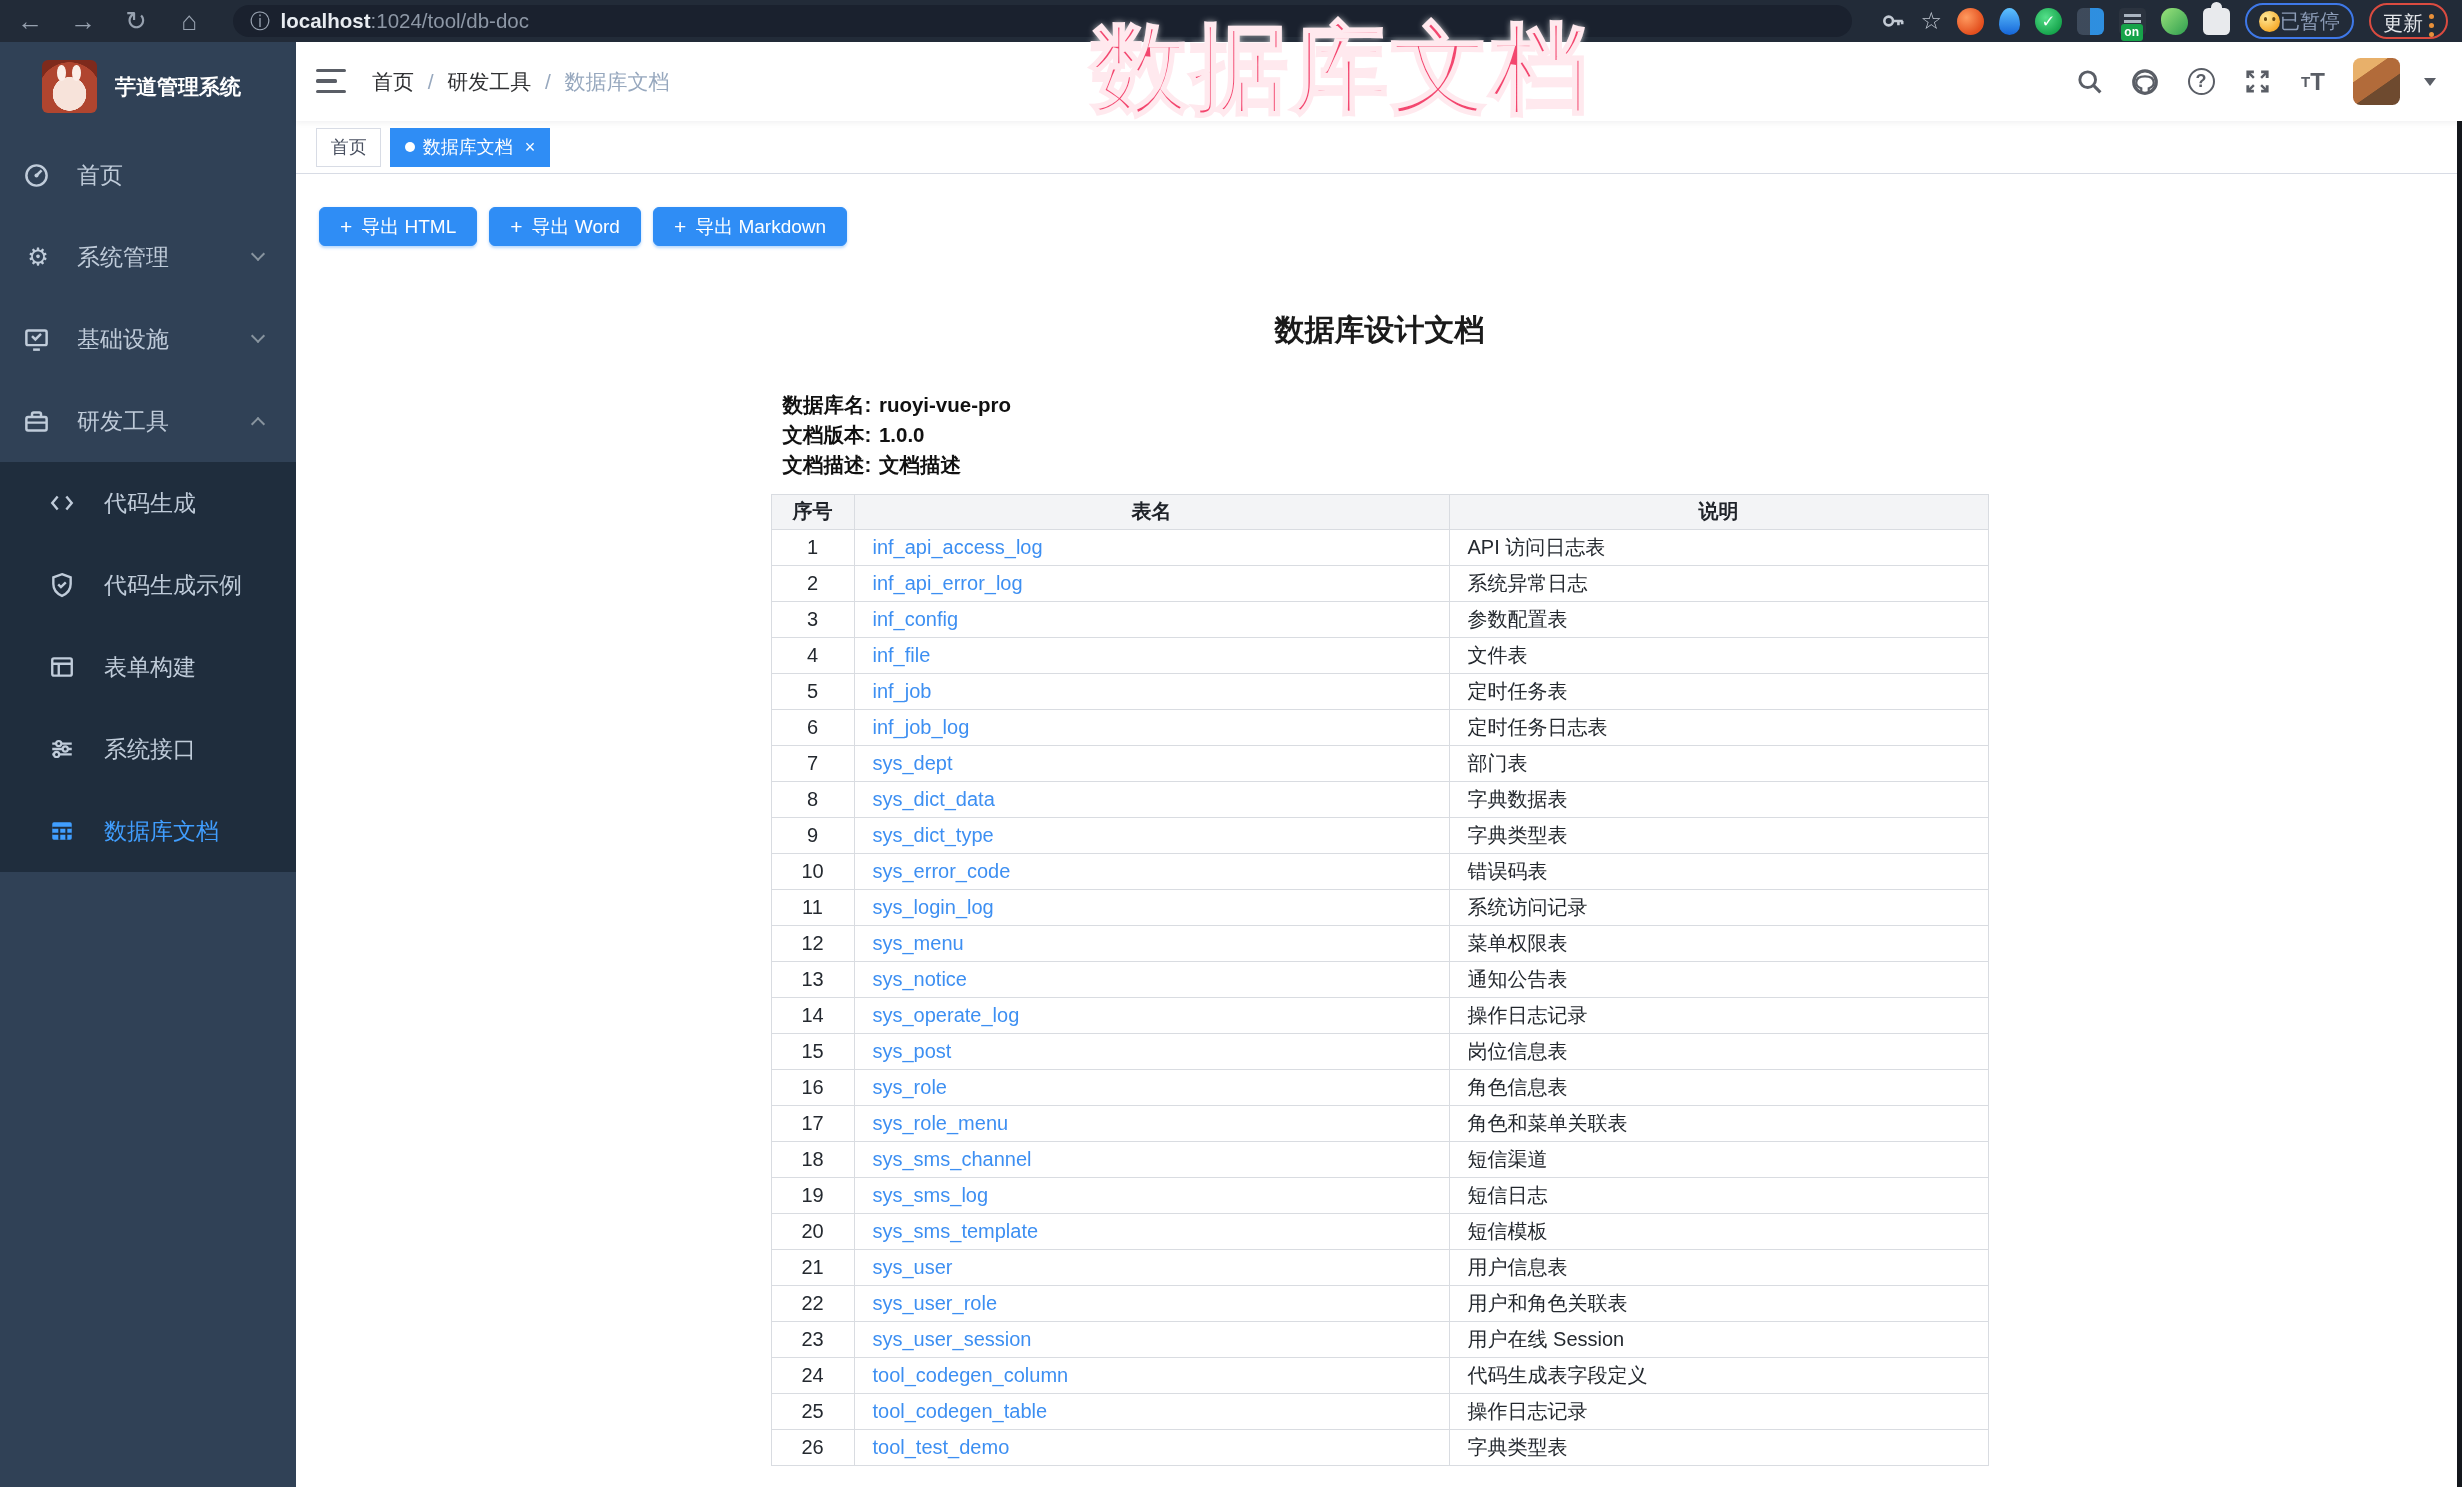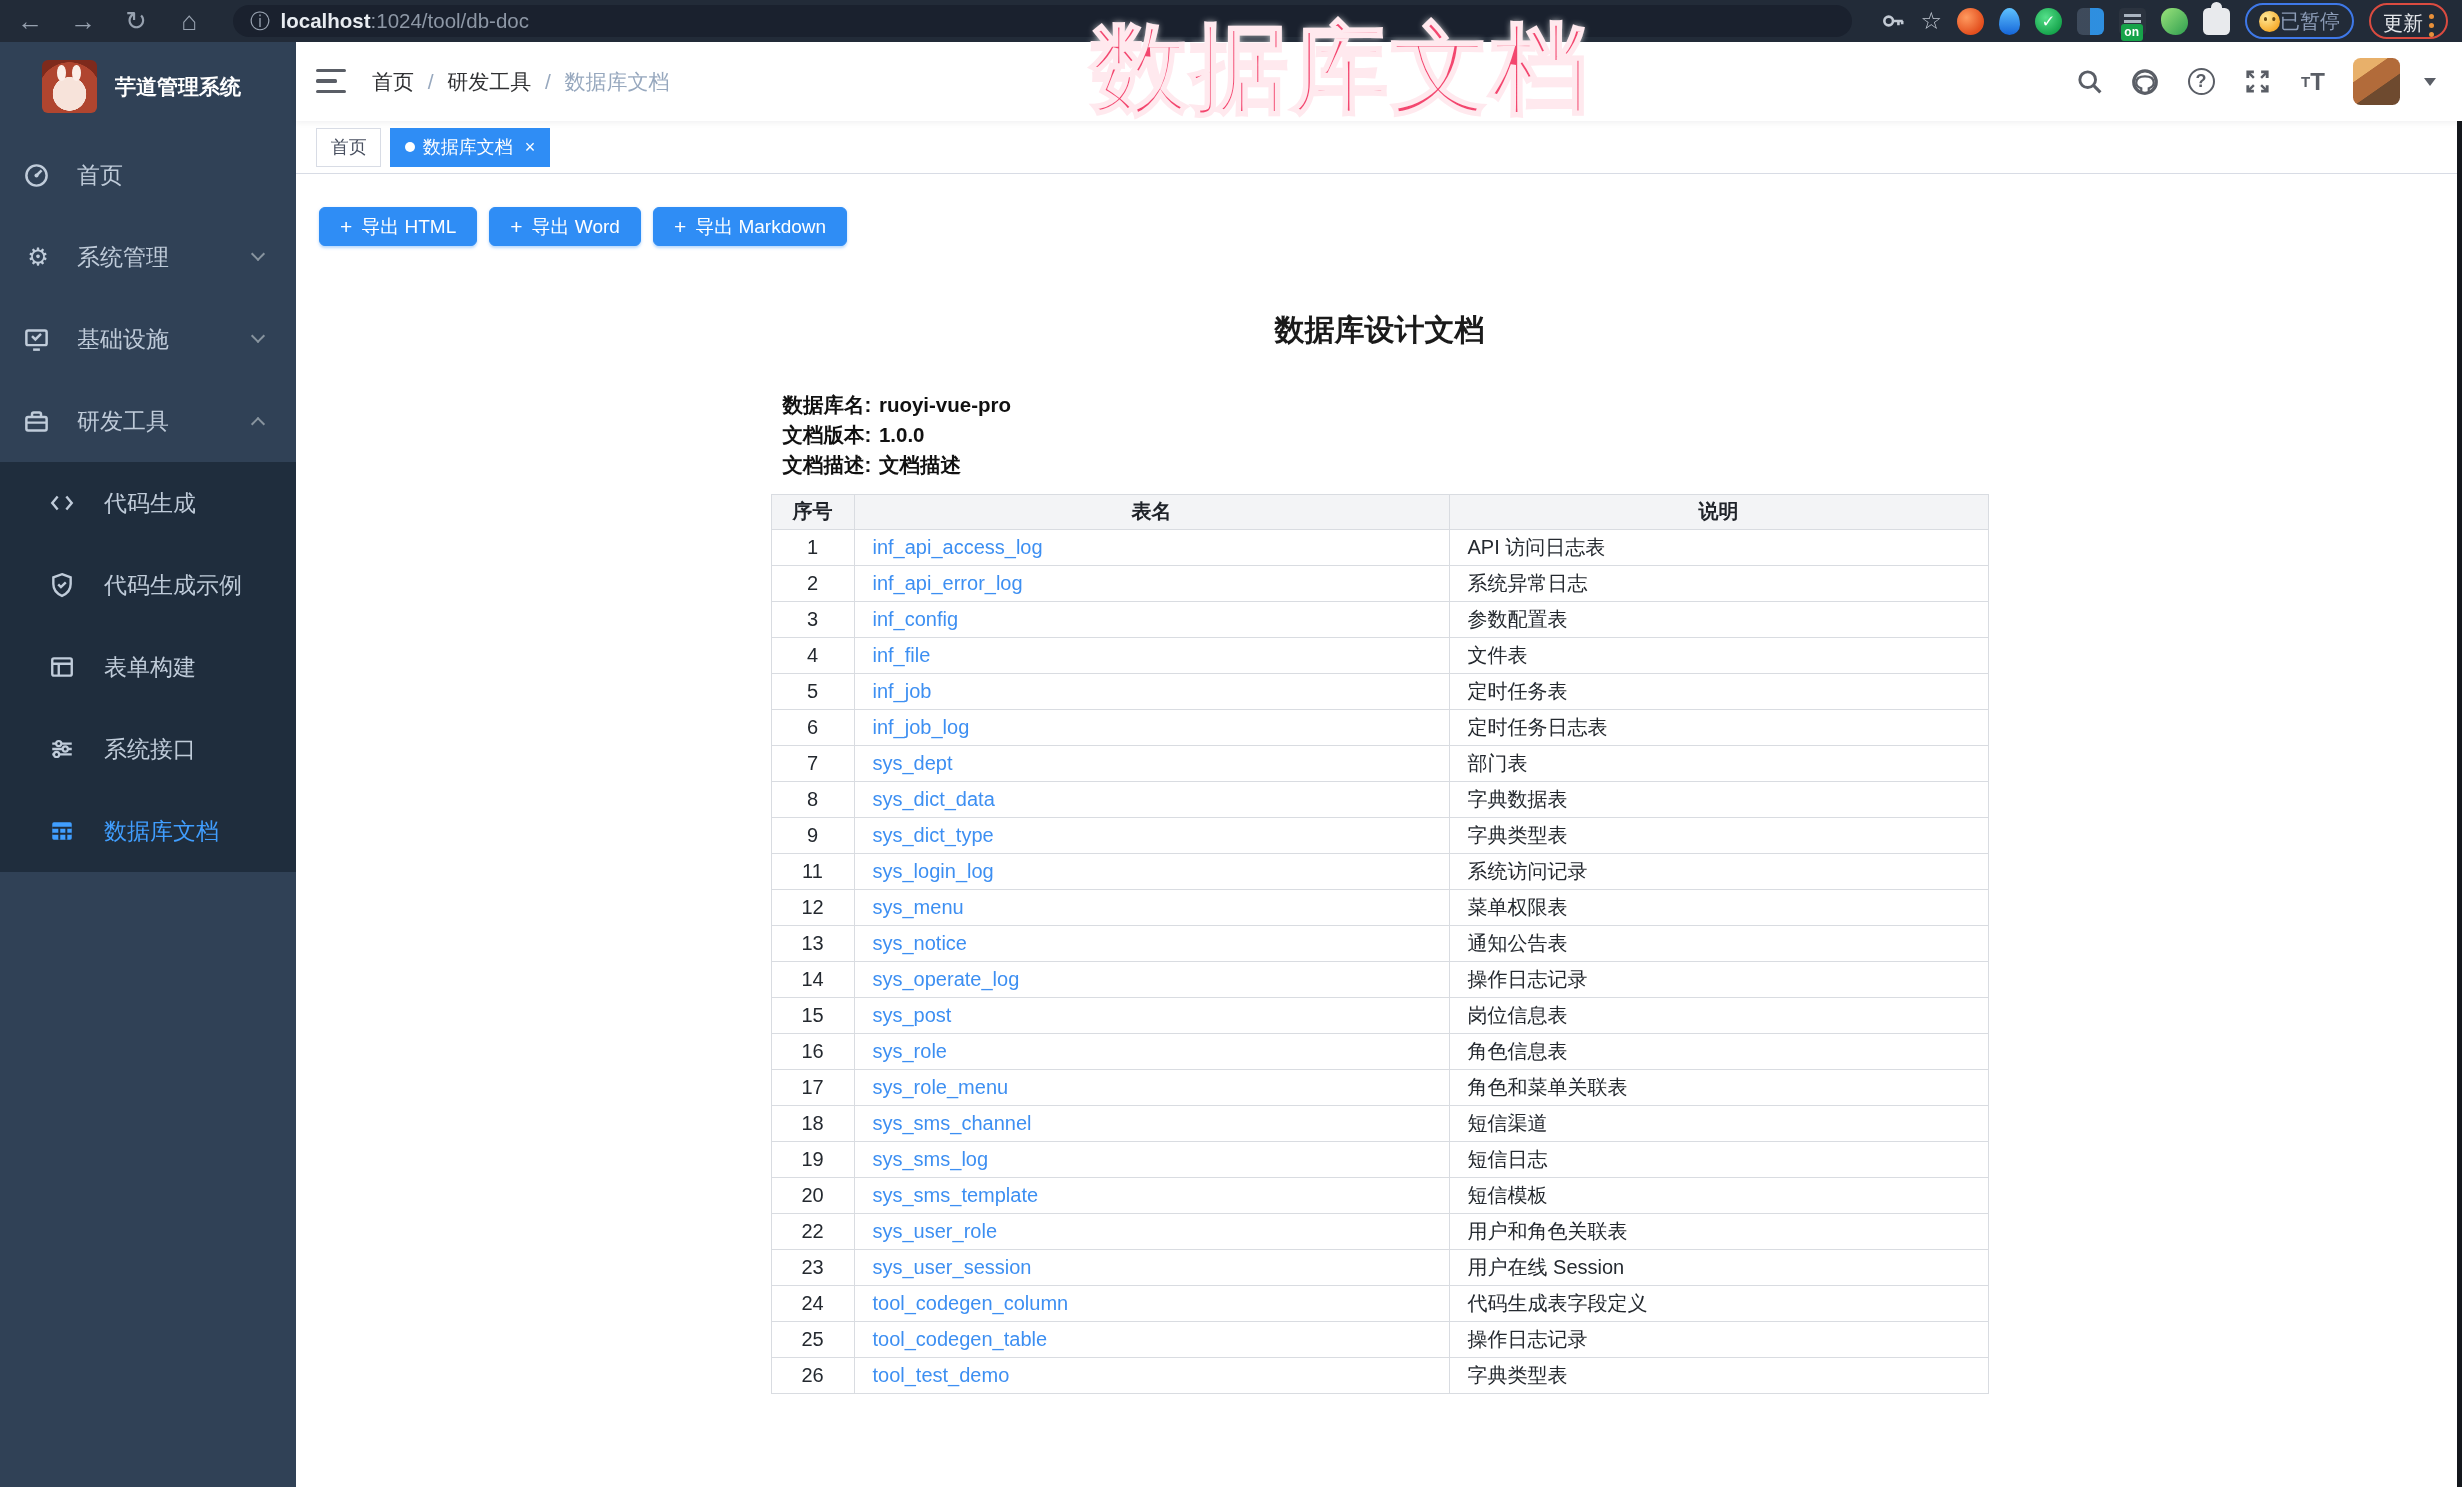"10" tr { html: none -> <tr> <td>10</td> <td><a>sys_error_code</a></td> <td>错误码表</td> </tr> }
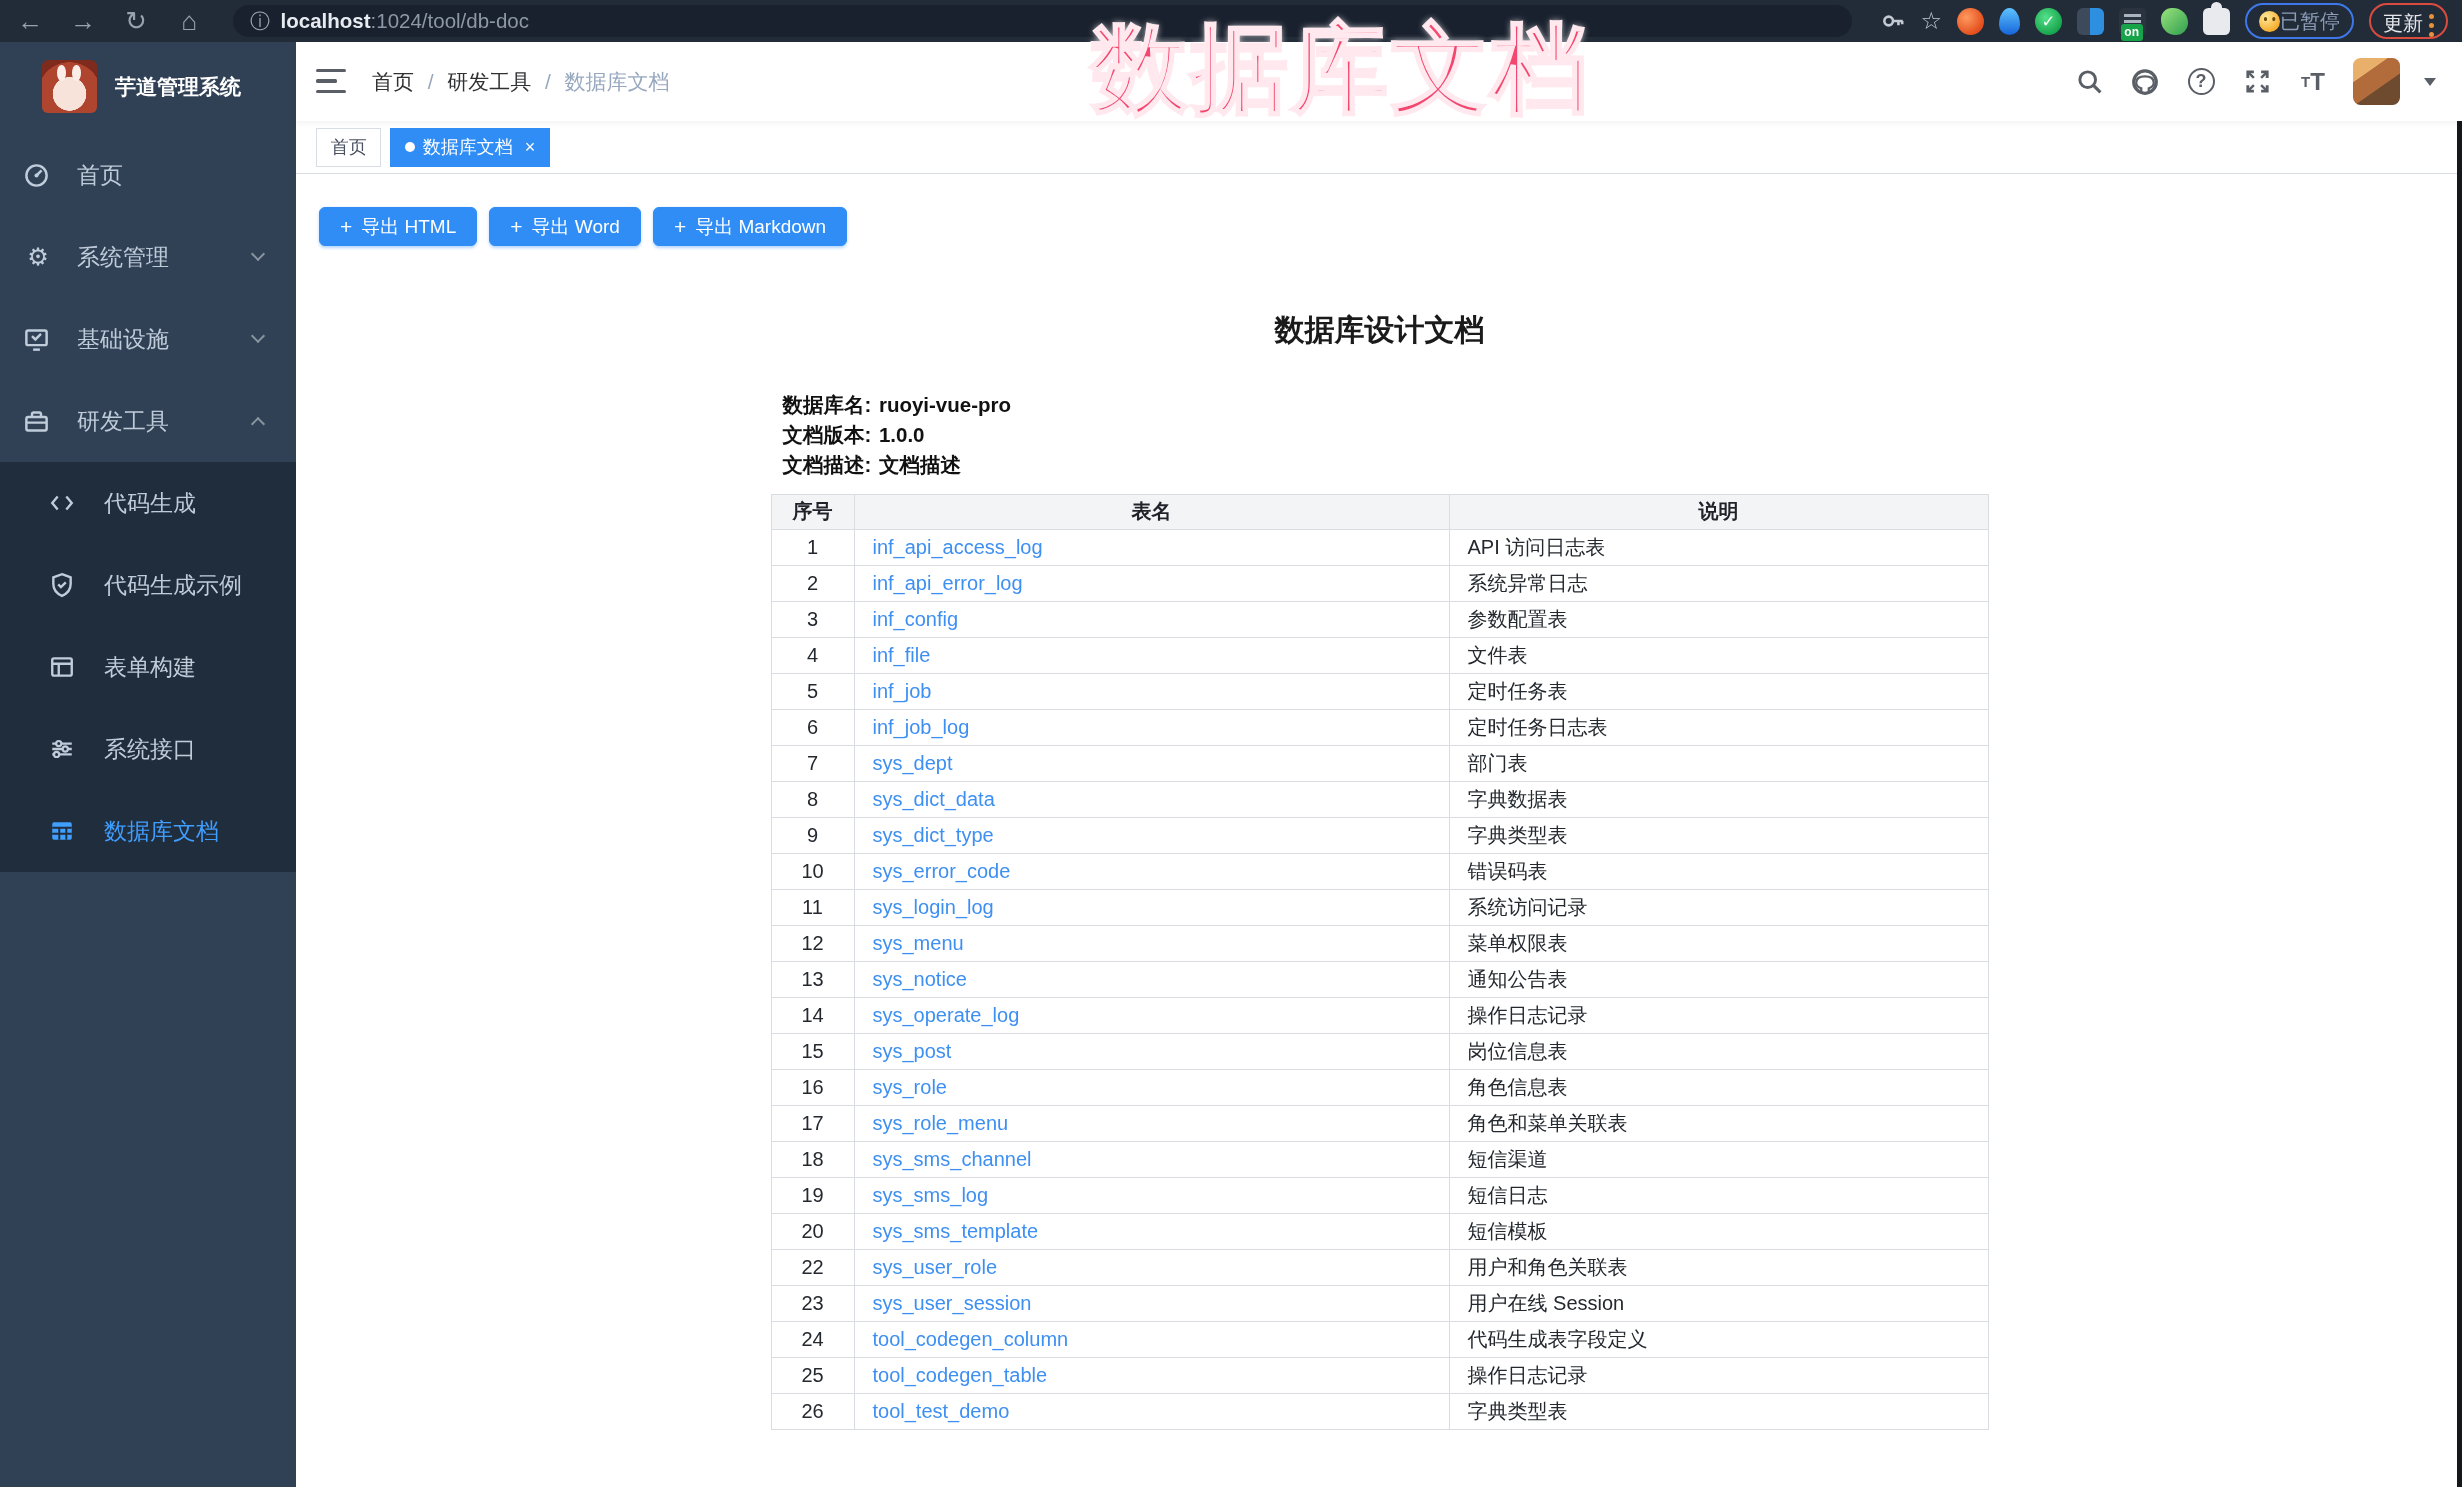"21" tr { html: none -> <tr> <td>21</td> <td><a>sys_user</a></td> <td>用户信息表</td> </tr> }
